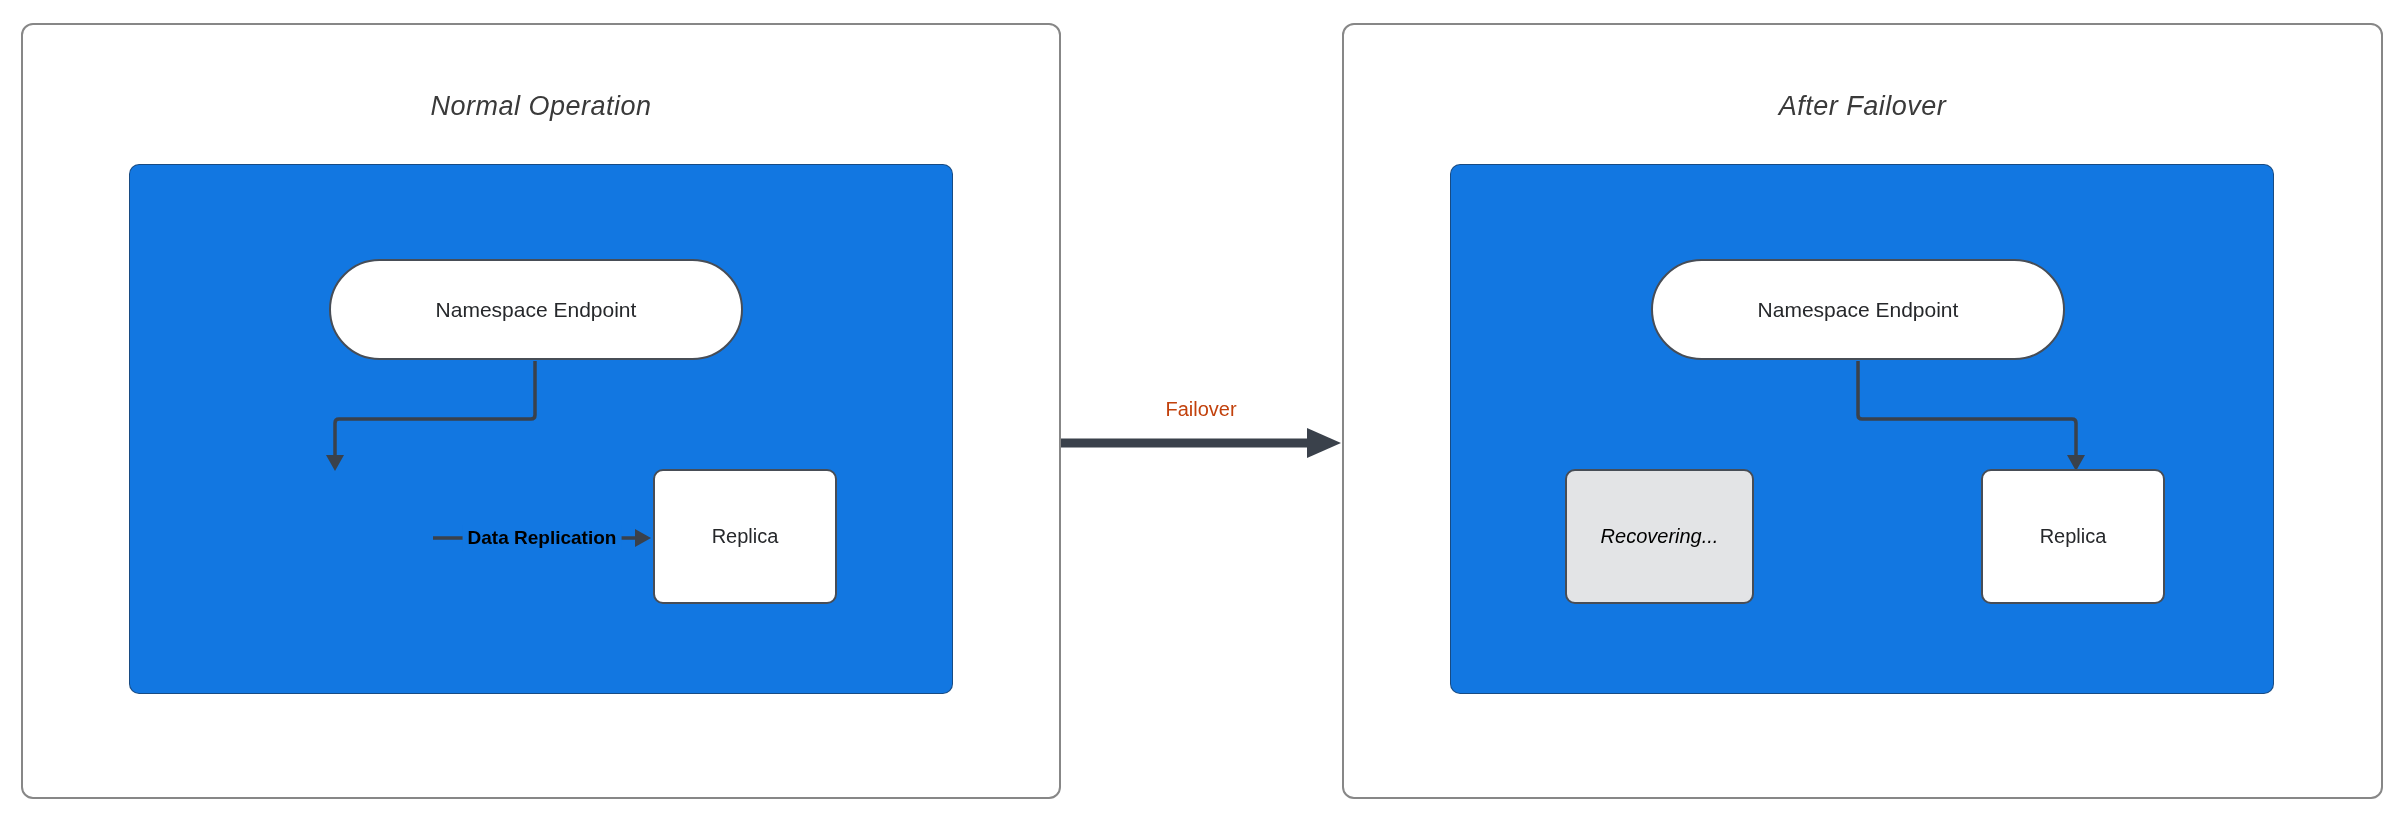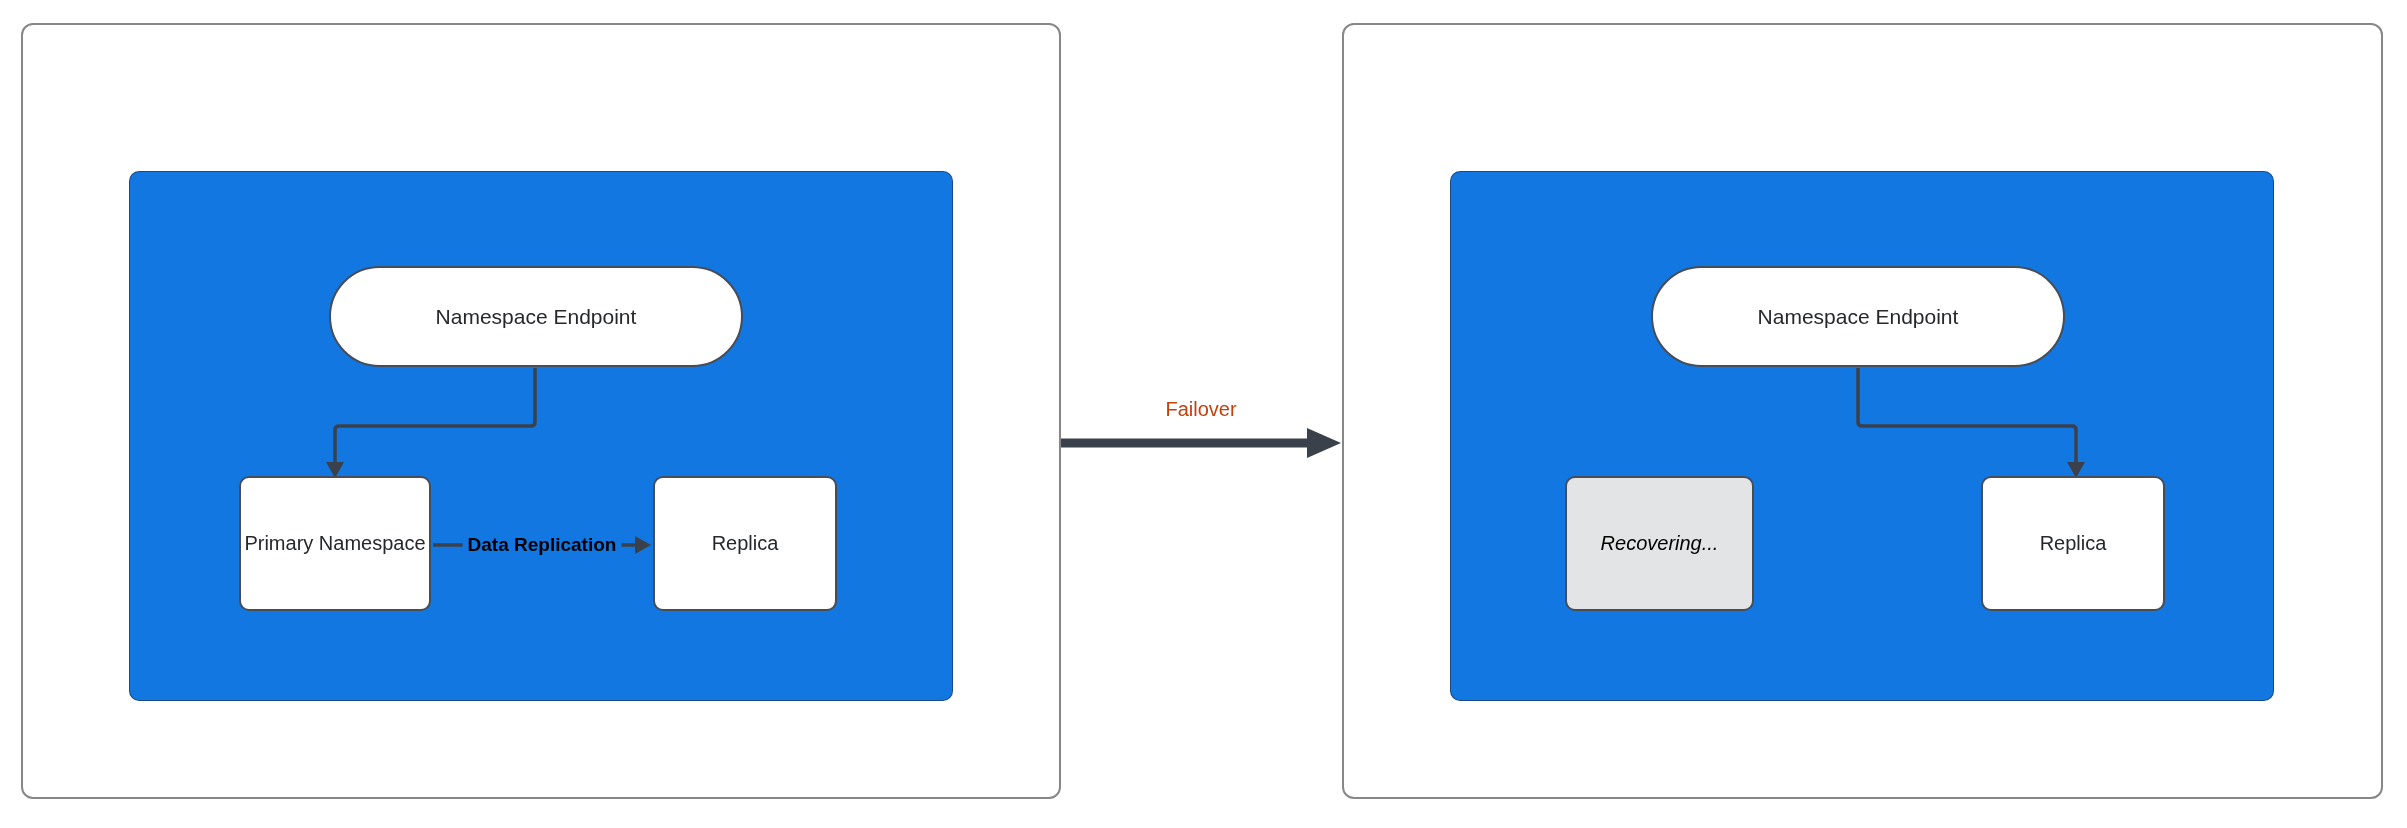"Normal Operation" div.panel-title { html: none -> <div>Normal Operation</div> }
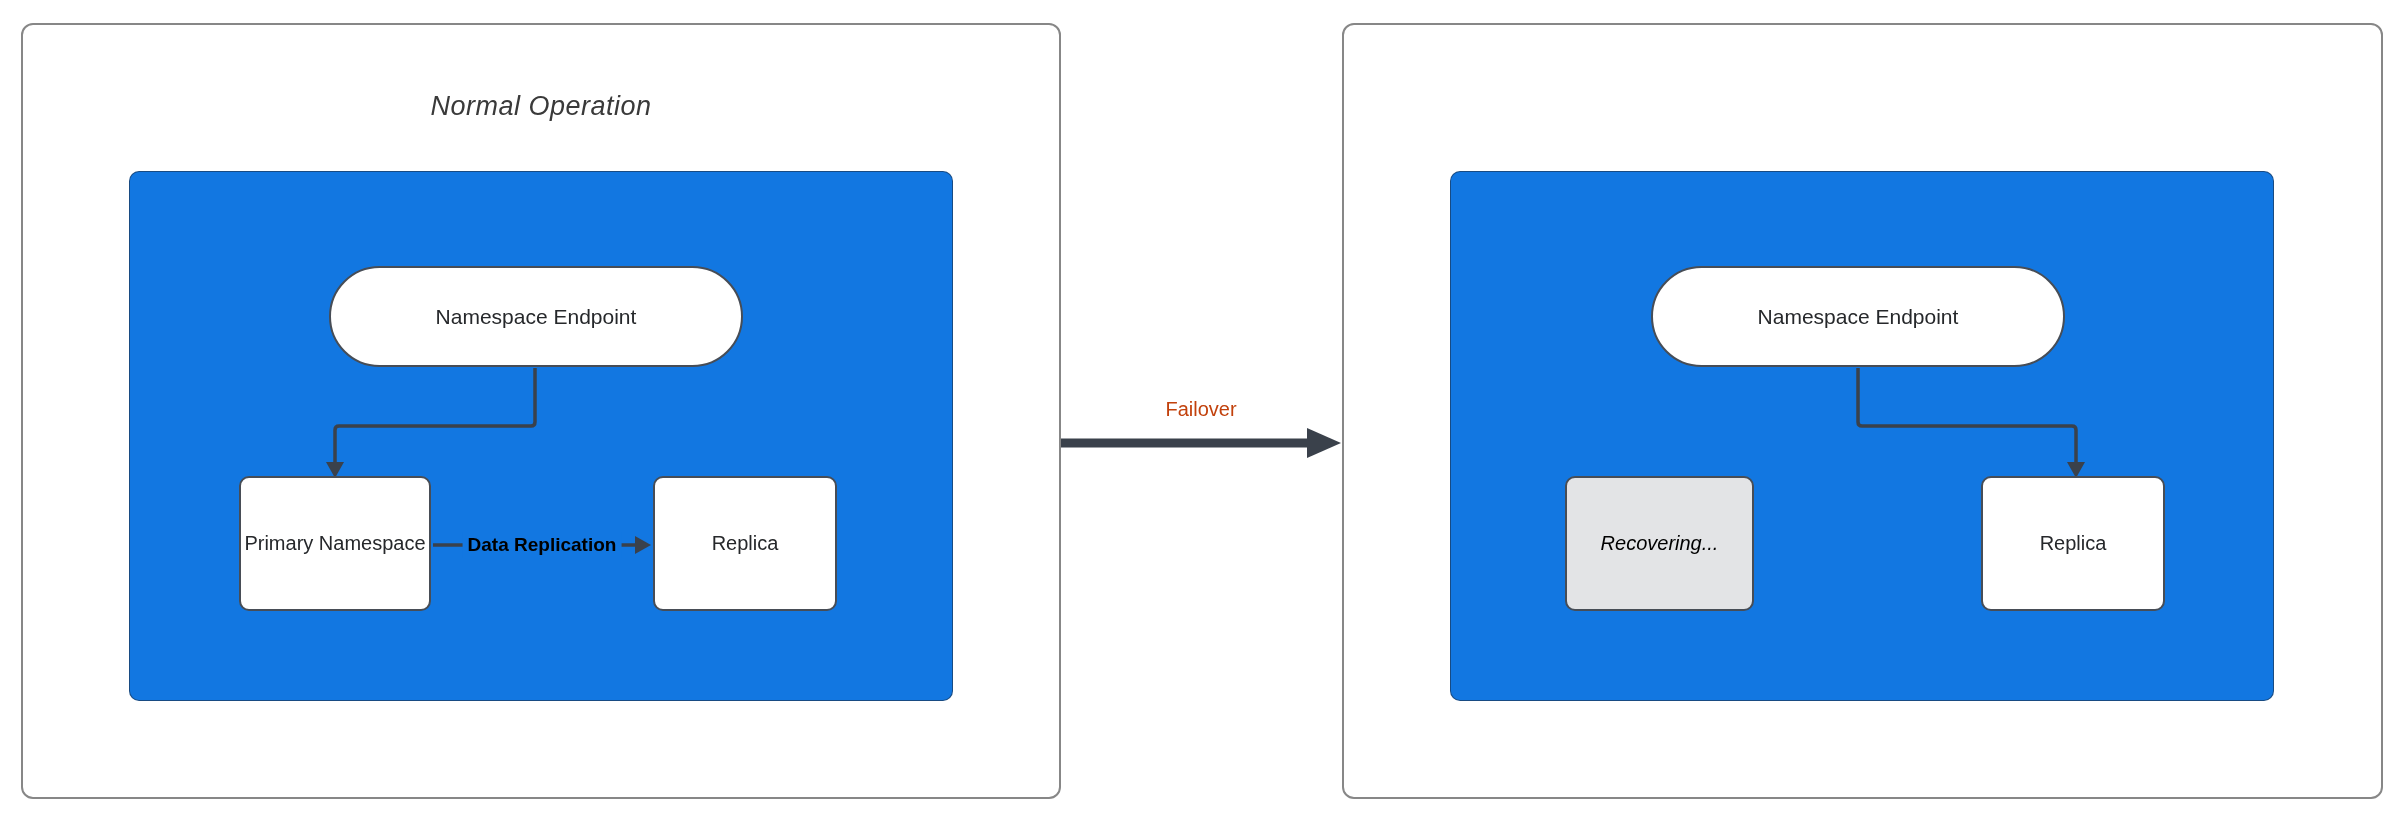"After Failover" div.panel-title { html: none -> <div>After Failover</div> }
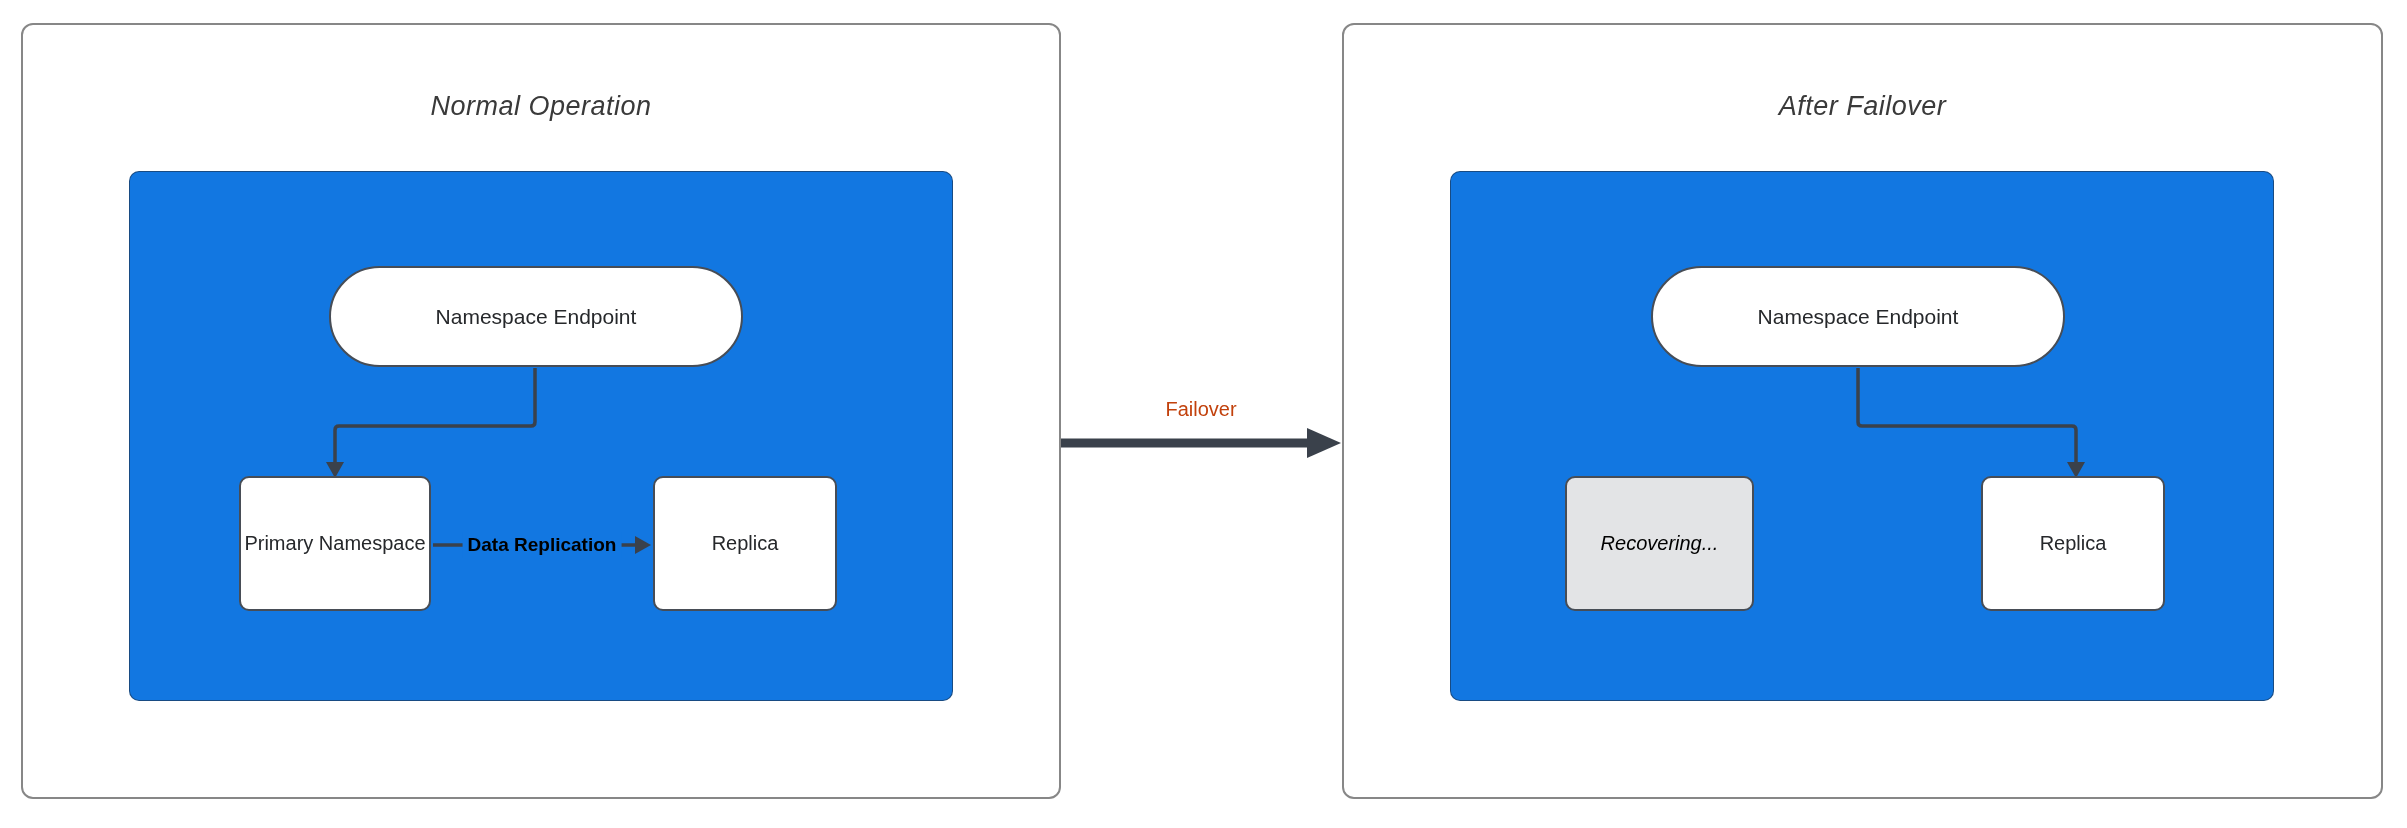"Namespace Endpoint" .cluster { top: 146px -> 139px }
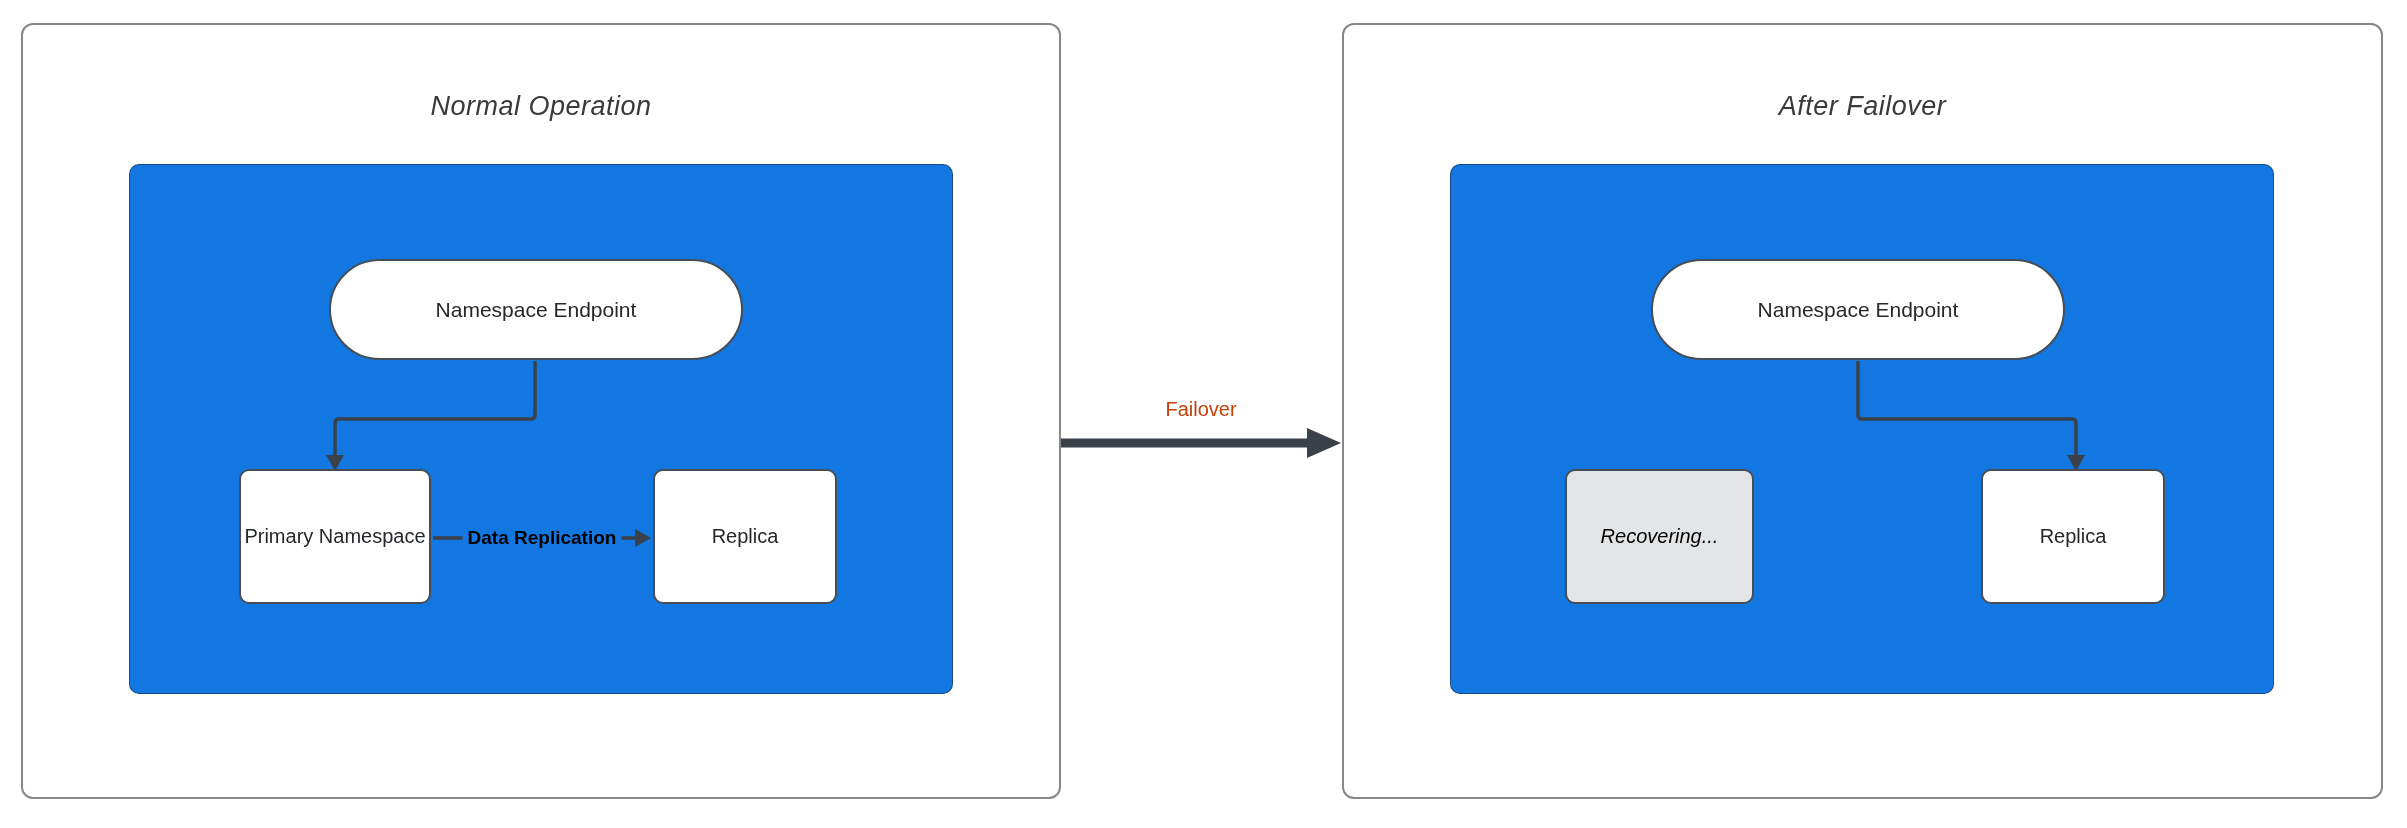"Primary Namespace" div.node { html: <div> <span>Primary Namespace</span> </div> -> none }
